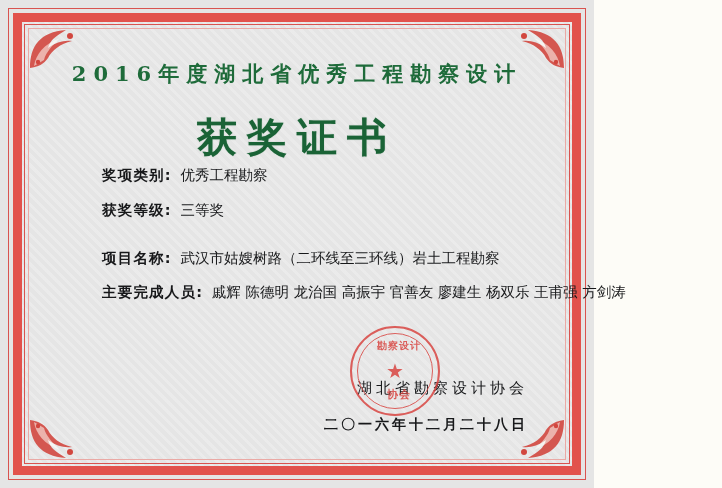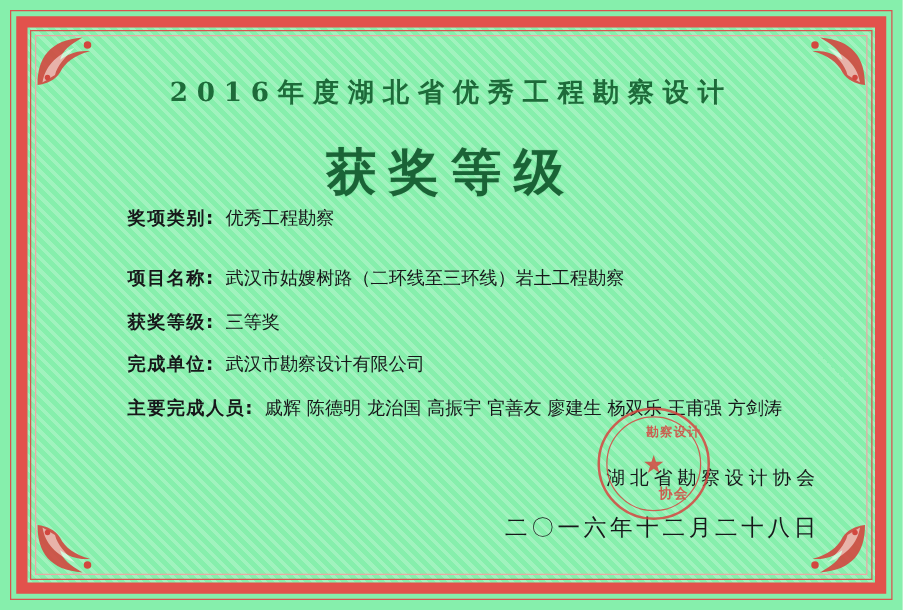"2016年度湖北省优秀工程勘察设计" .certificate { background: #86efac -> #e5e5e5; width: 722px -> 594px }
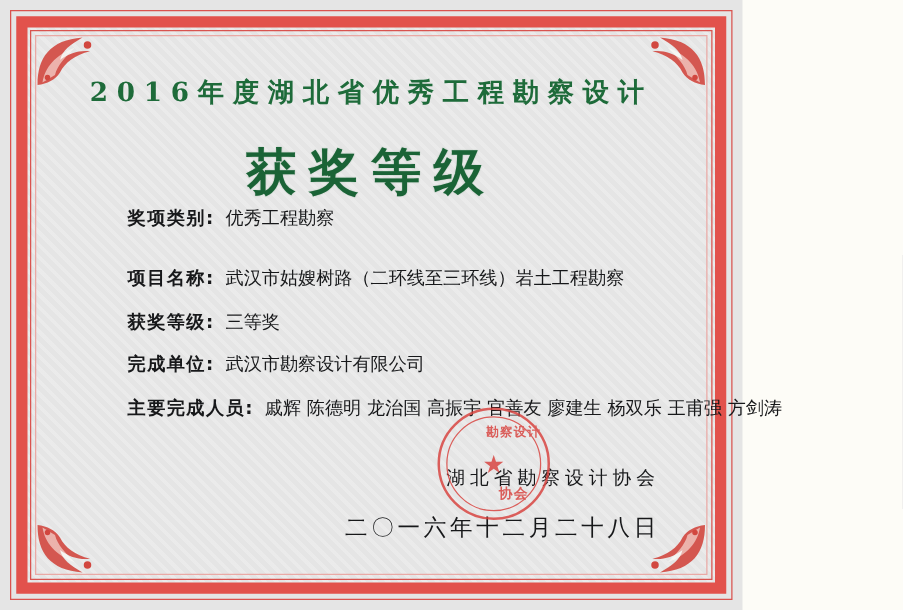"获奖等级" div.title-main { text: 等级 -> 证书 }
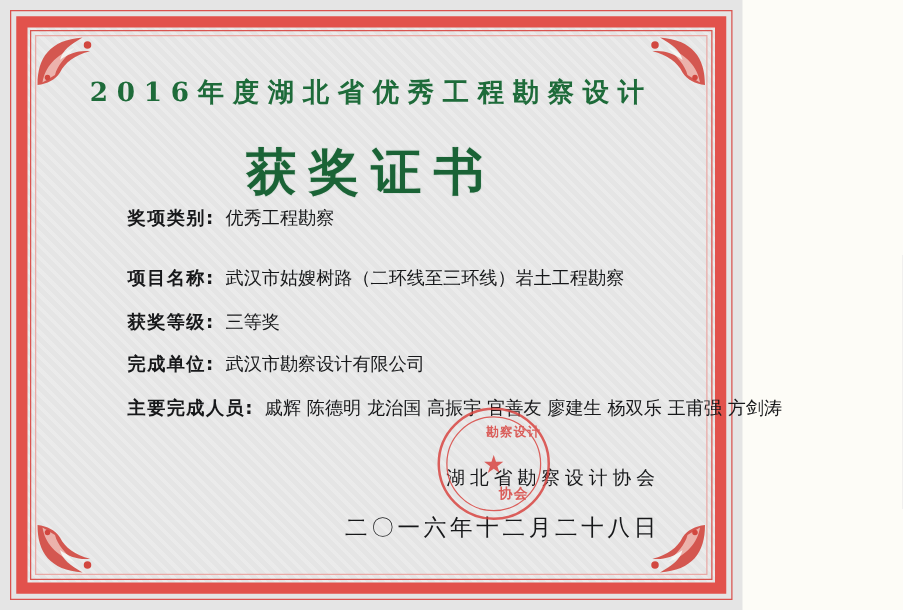"项目名称: 武汉市姑嫂树路（二环线至三环线）岩土工程勘察" div.row { order: before "获奖等级: 三等奖" -> after "获奖等级: 三等奖" }
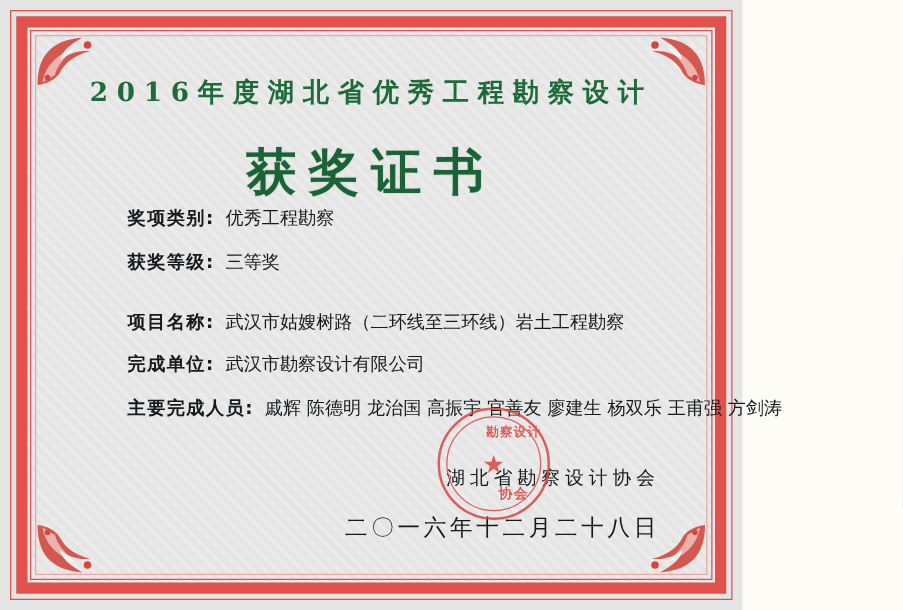"完成单位: 武汉市勘察设计有限公司" div.row { html: <div> <span>完成单位:</span> <span>武汉市勘察设计有限公司</span> </div> -> none }
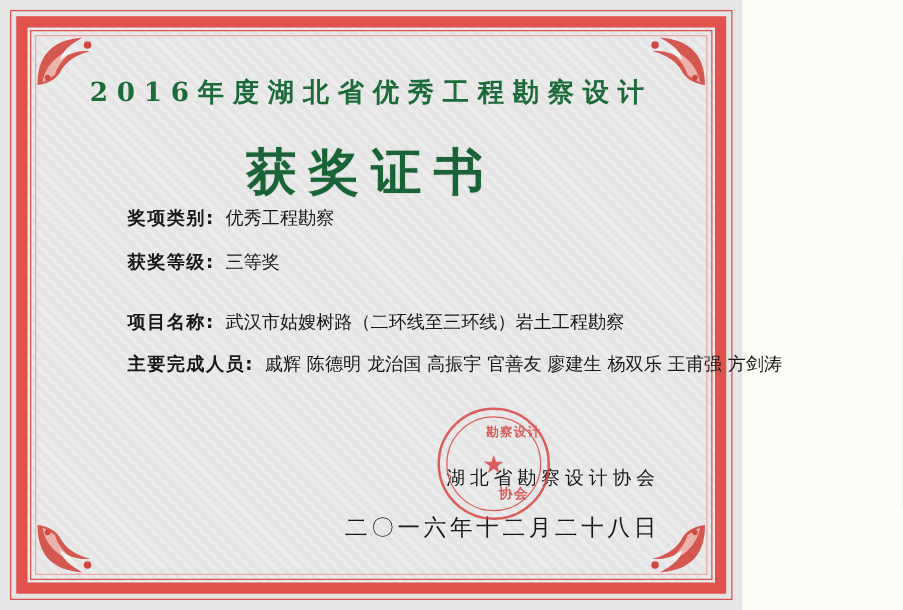"勘察设计" .seal-text-top, .seal-text-bottom { left: 16px -> 4px }
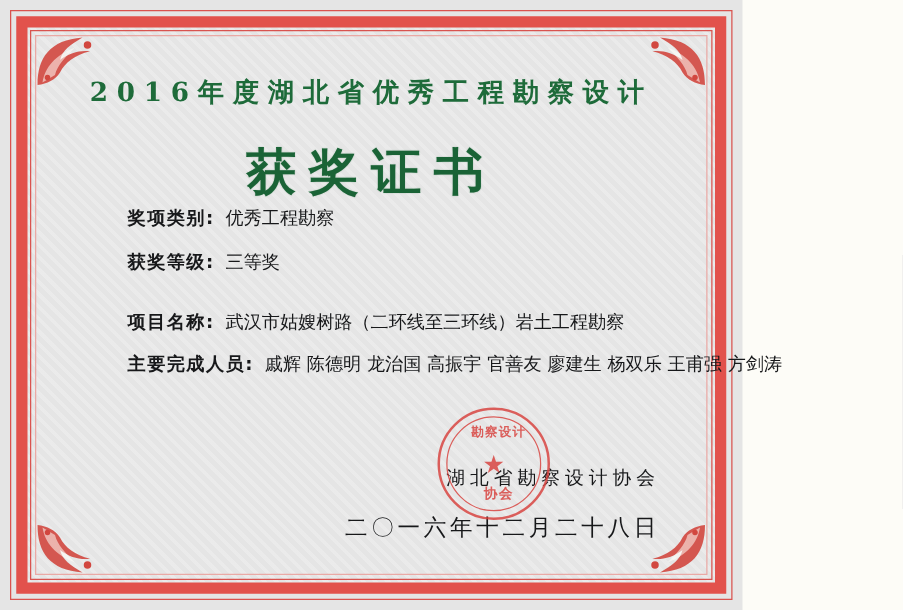"二〇一六年十二月二十八日" .issue-date { font-size: 18px -> 14px; font-weight: none -> bold }
